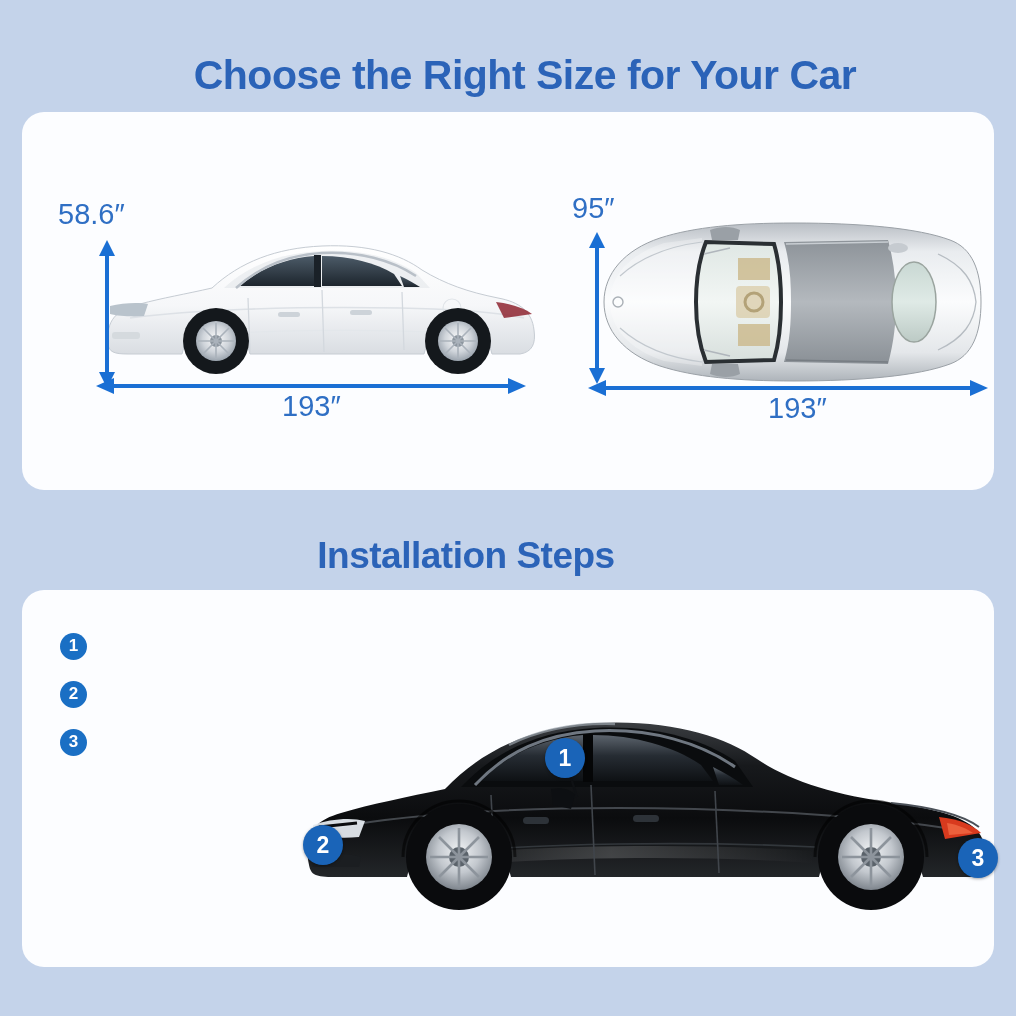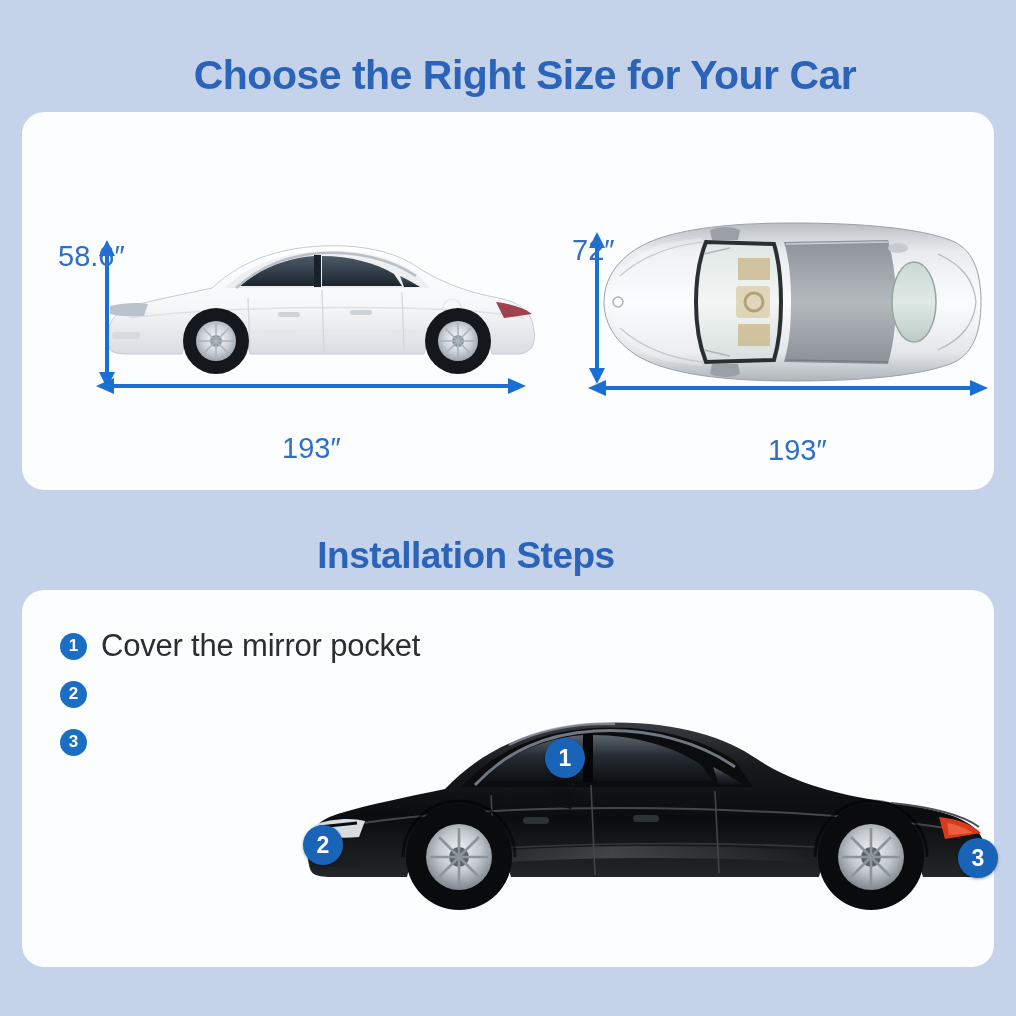"58.6″" .dim-label { margin-top: 42px -> none }
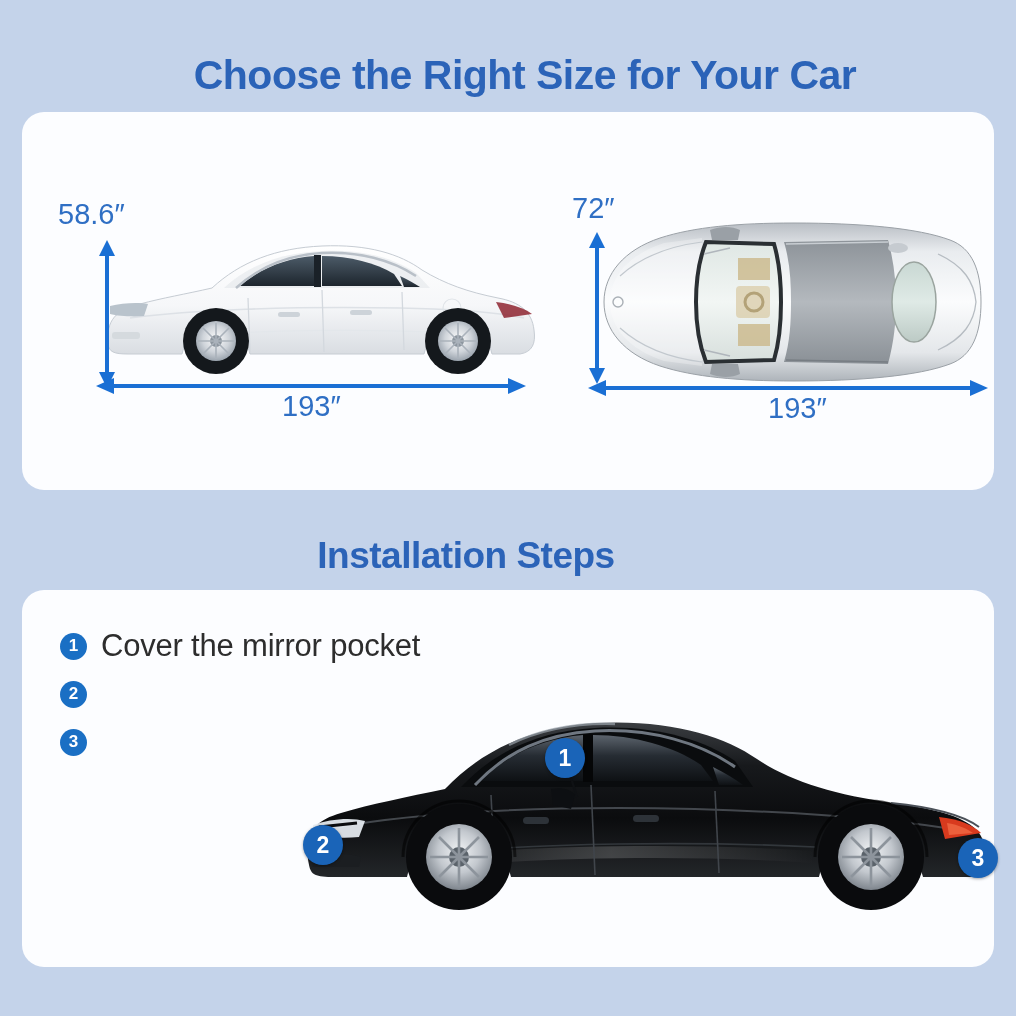"72″" div.dim-label { text: 72 -> 95 }
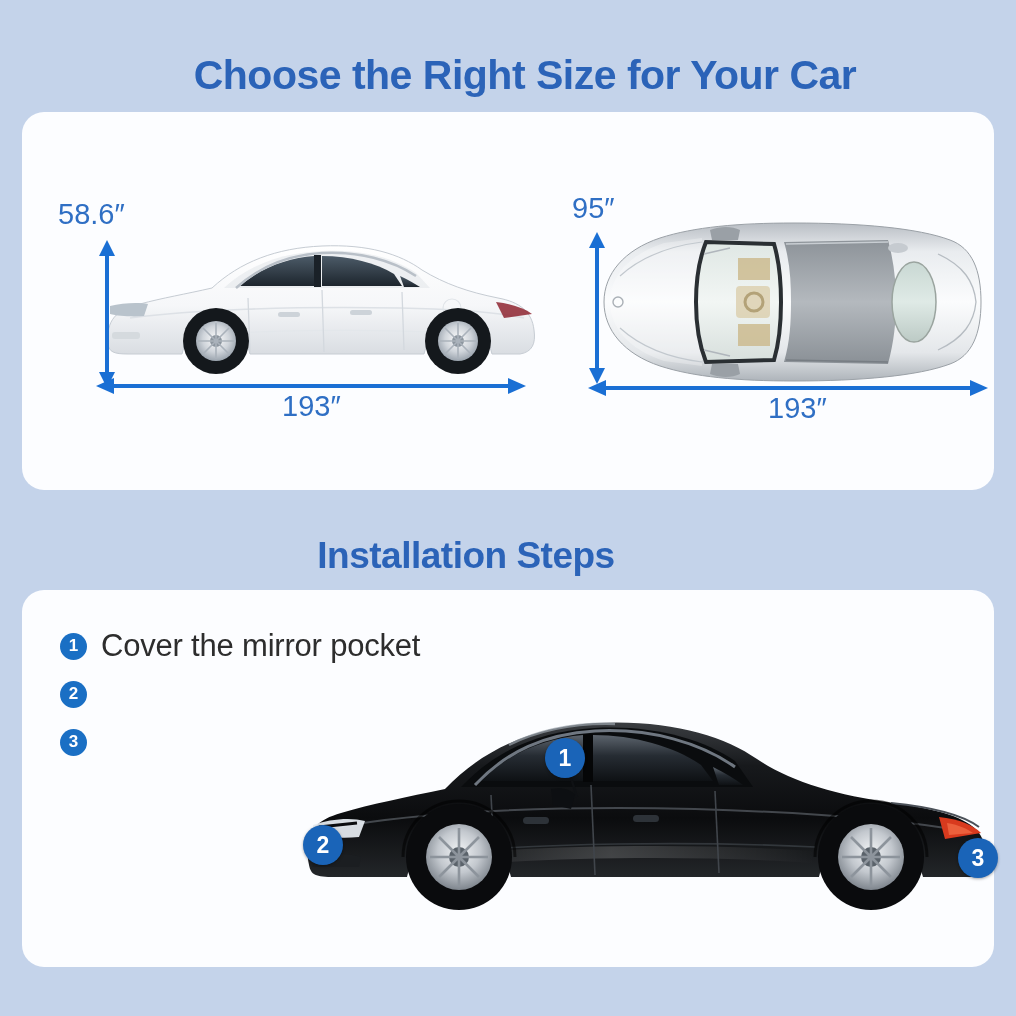"Cover the mirror pocket" div.step-text { html: <div>Cover the mirror pocket</div> -> none }
